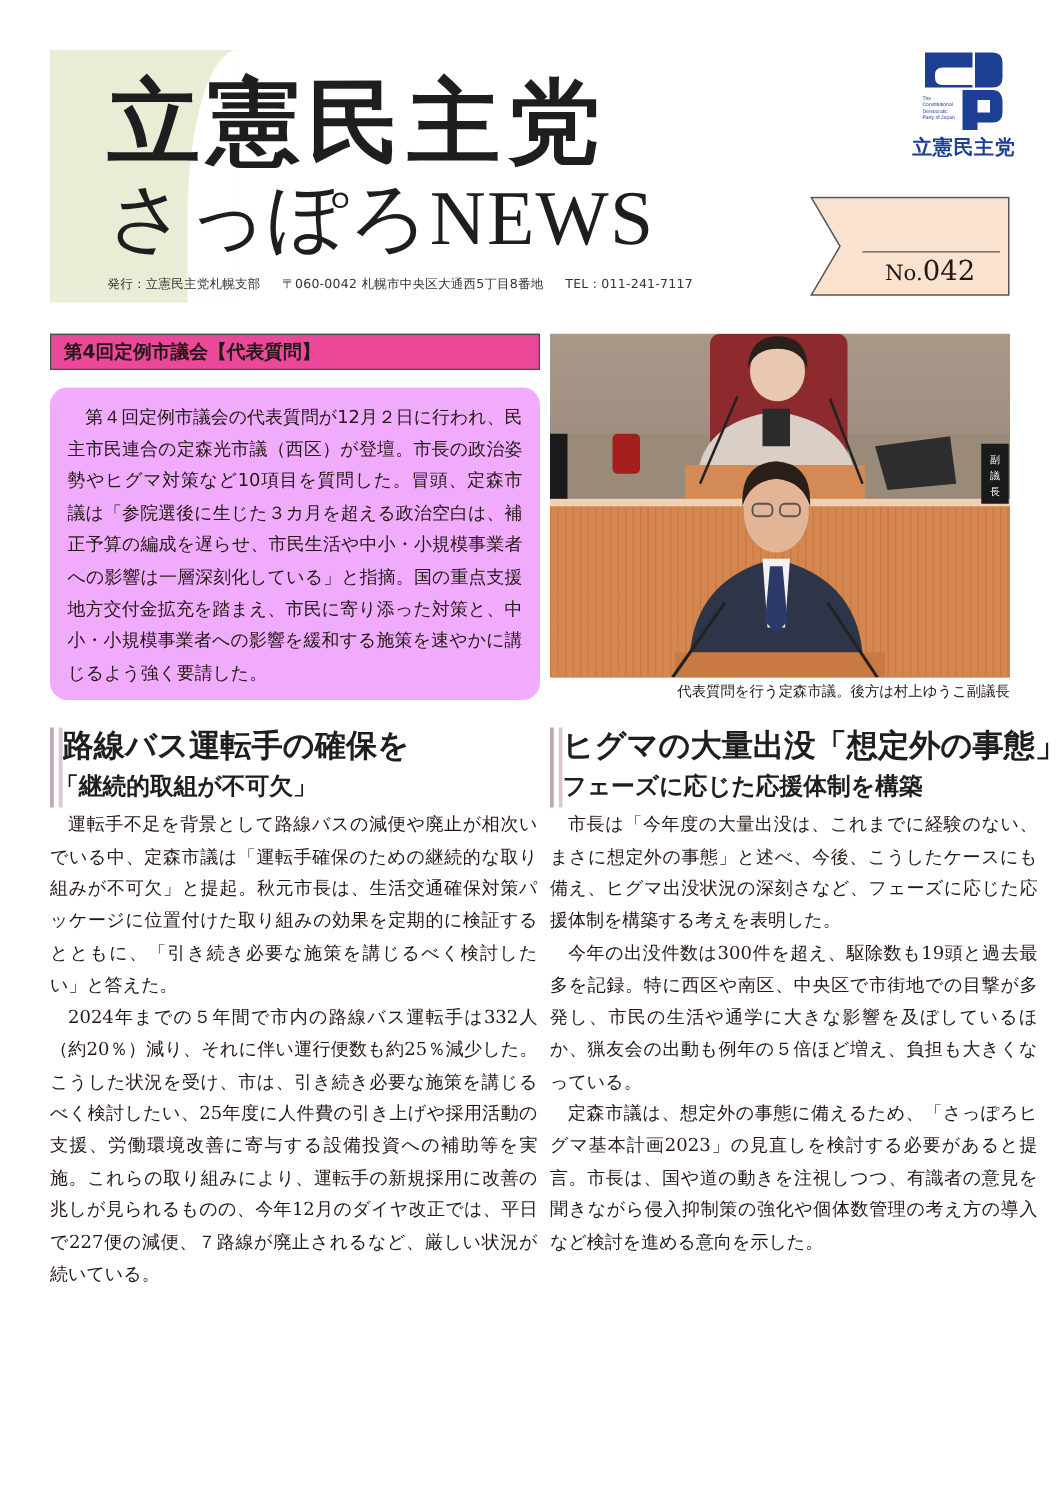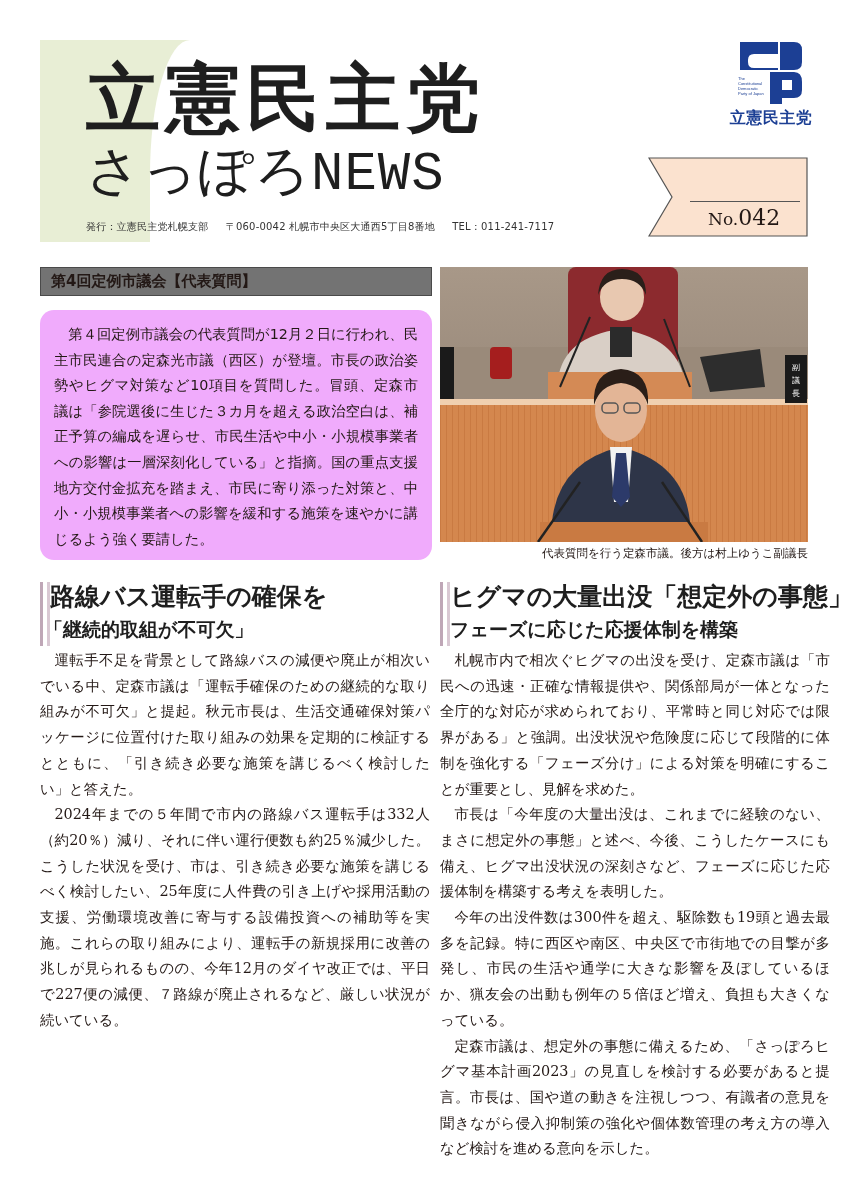"さっぽろNEWS" .title-sub { font-family: Liberation Mono, monospace -> Liberation Serif, serif; font-size: 54px -> 62px }
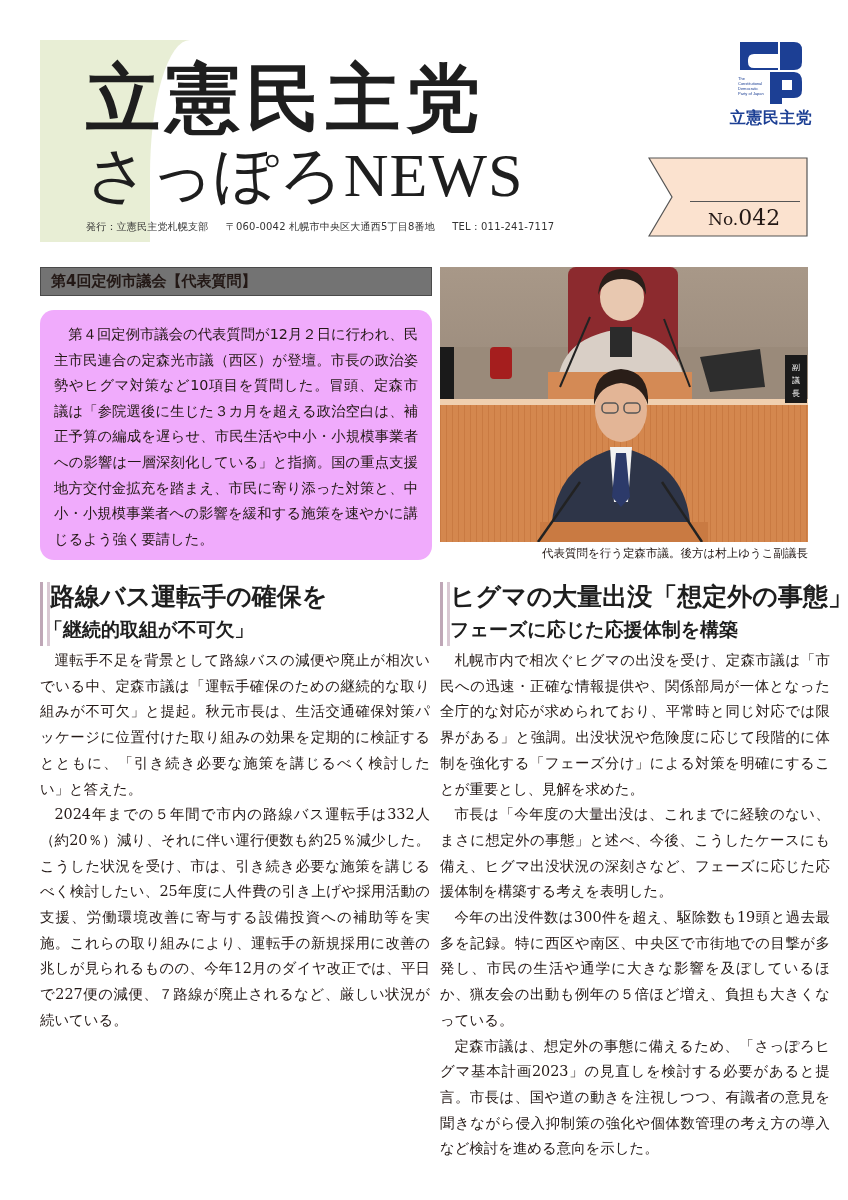"第4回定例市議会【代表質問】" .session-label { background: #737373 -> #ec4899 }
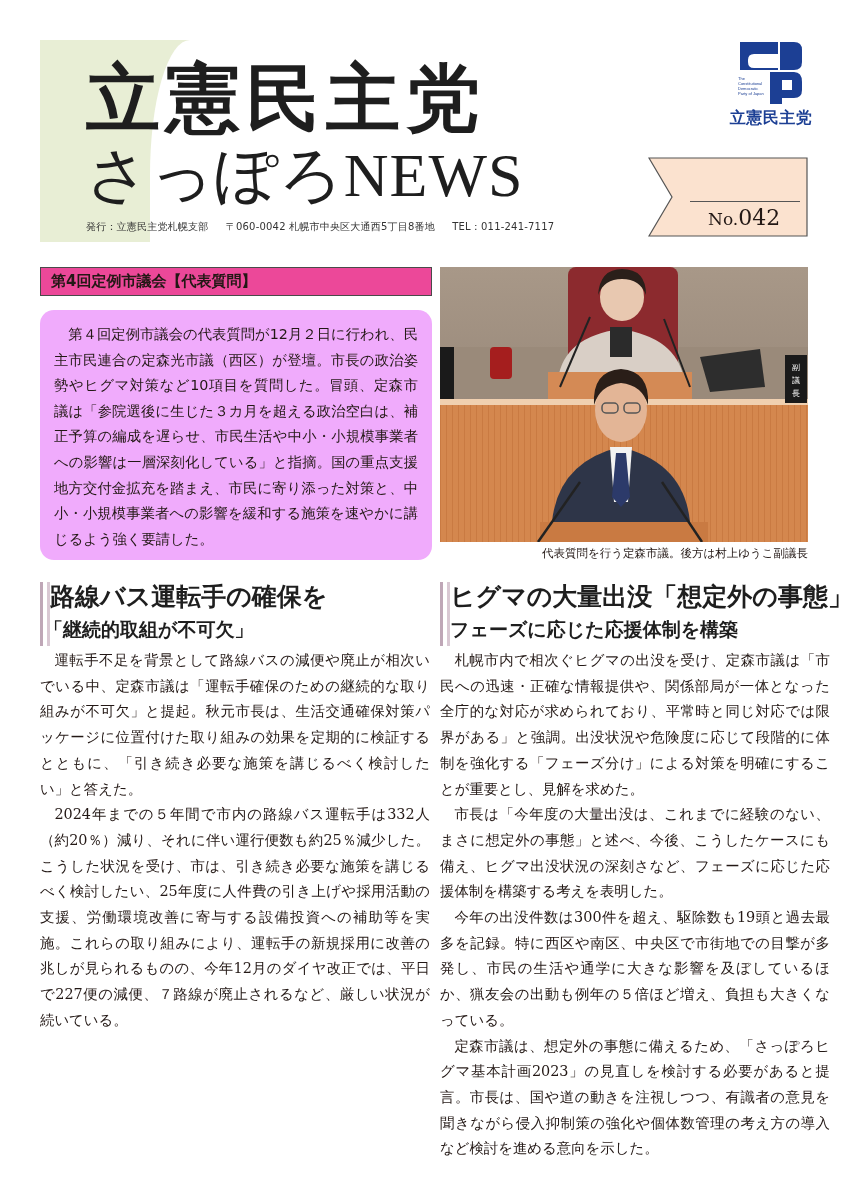"札幌市内で相次ぐヒグマの出没を受け、定森市議は「市民への迅速・正確な情報提供や、" p { html: <p>札幌市内で相次ぐヒグマの出没を受け、定森市議は「市民への迅速・正確な情報提供や、関係部局が一体となった全庁的な対応が求められており、平常時と同じ対応では限界がある」と強調。出没状況や危険度に応じて段階的に体制を強化する「フェーズ分け」による対策を明確にすることが重要とし、見解を求めた。</p> -> none }
